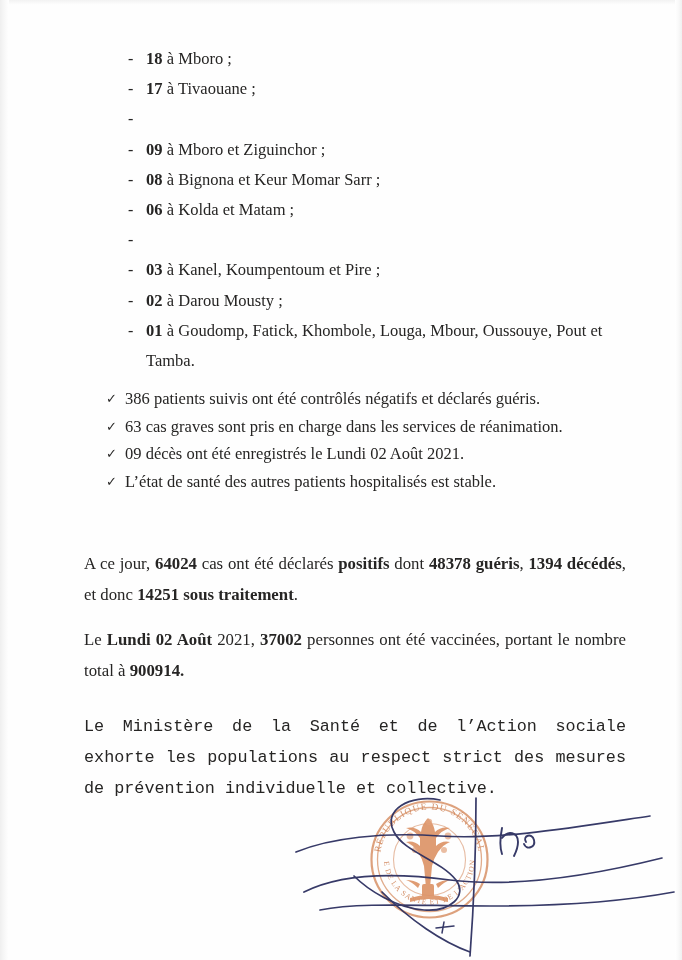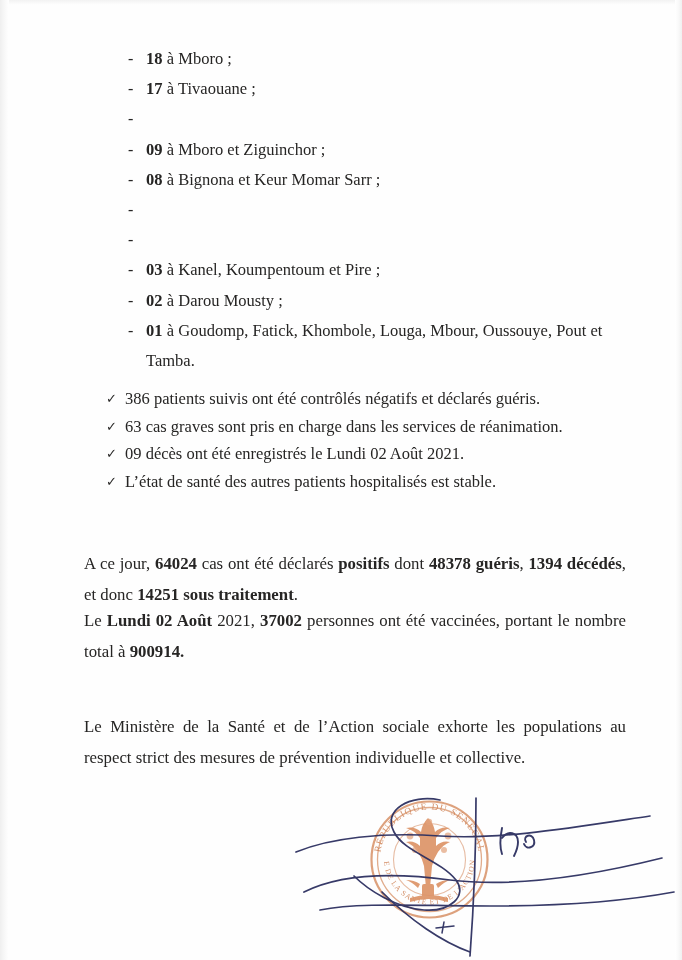"06 à Kolda et Matam" span.dash-body { html: none -> <span><b>06</b><span> à Kolda et Matam ;</span></span> }
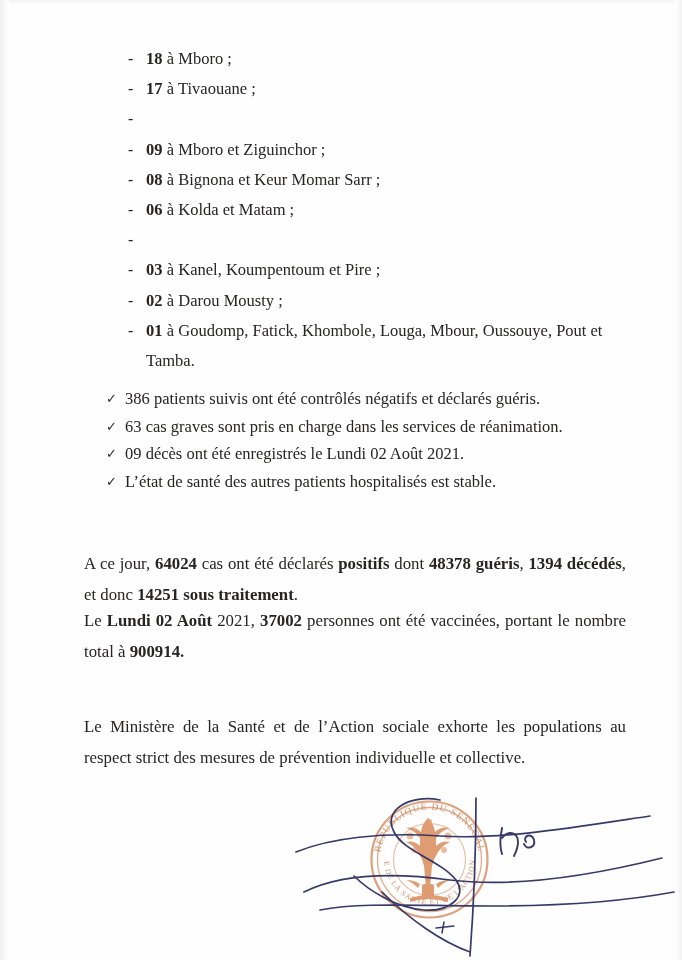"Le Lundi 02 Août 2021," #para-vaccination { top: 605px -> 624px }
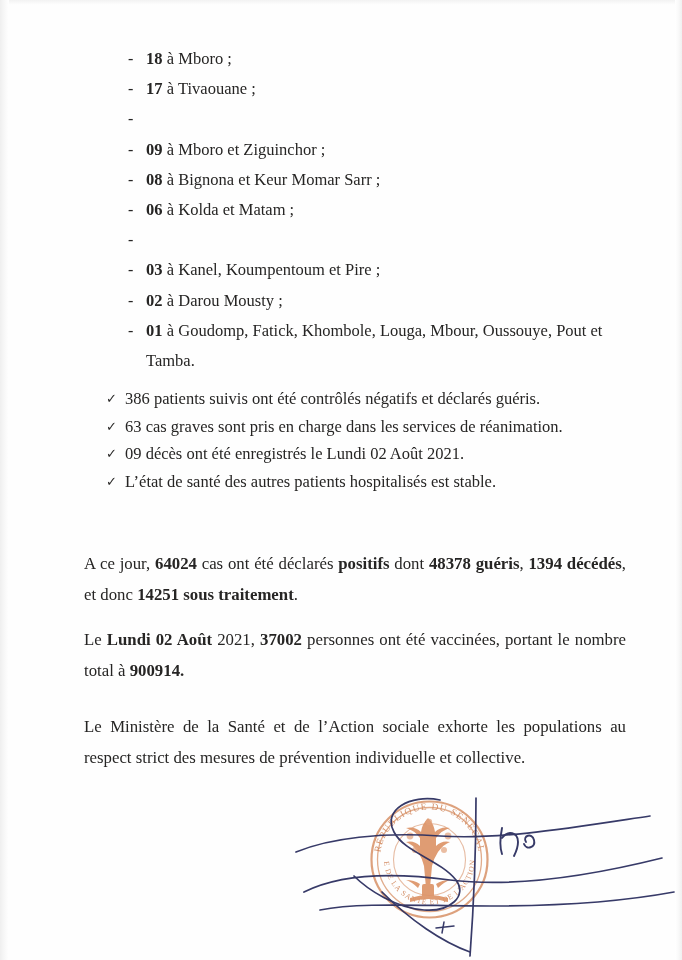"Le Ministère de la Santé" .para.last { font-family: none -> Liberation Mono, monospace }
